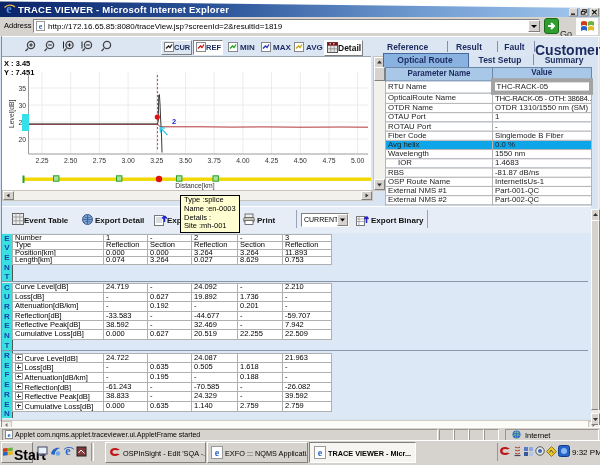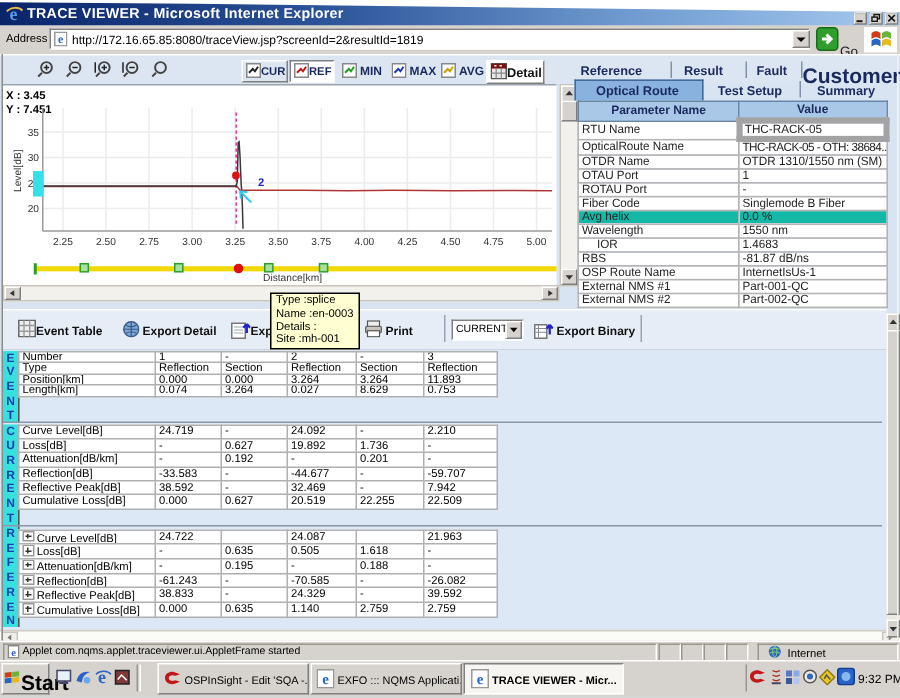"Avg helix" tr { background: #14b8a6 -> #0ea5e9 }
